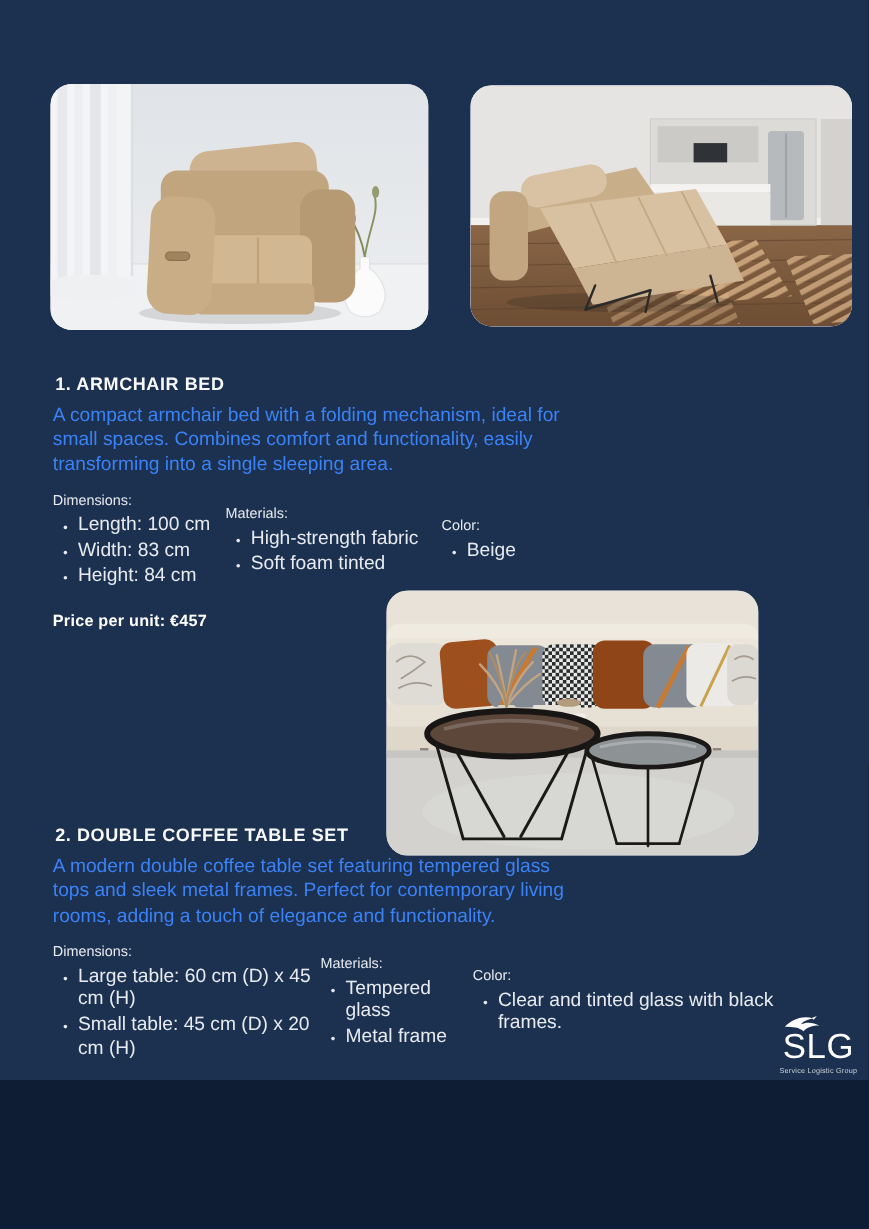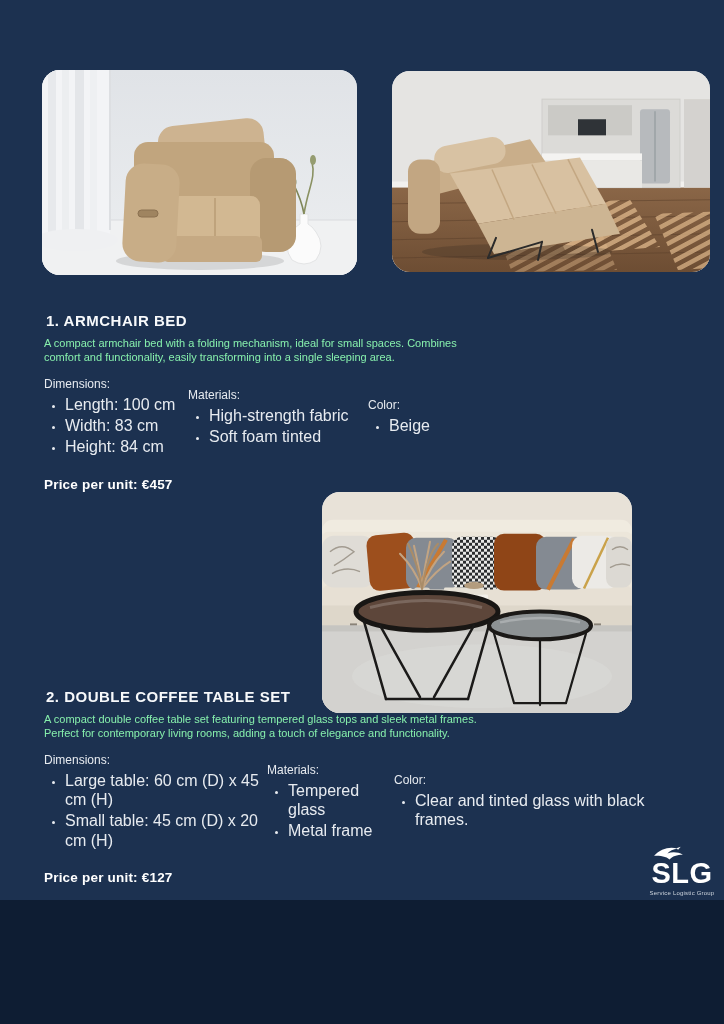"A compact armchair bed with" .desc { color: #86efac -> #3b82f6; font-size: 11px -> 16px }
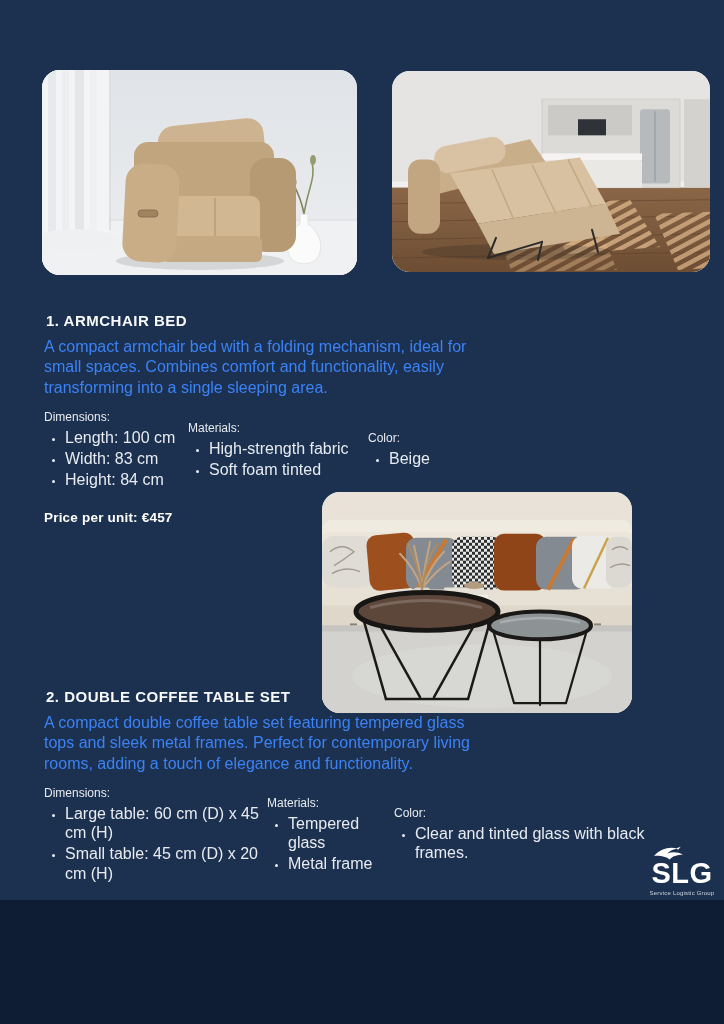"A compact double coffee table" p.desc { text: compact -> modern }
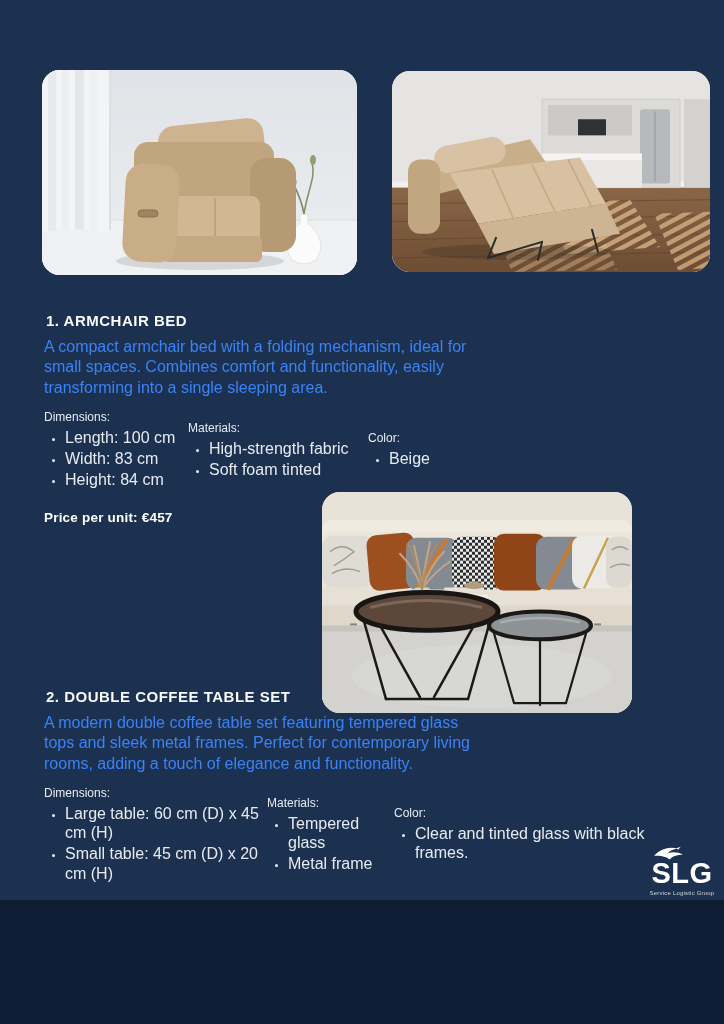"SLG" .logo-text { font-weight: 700 -> 400 }
